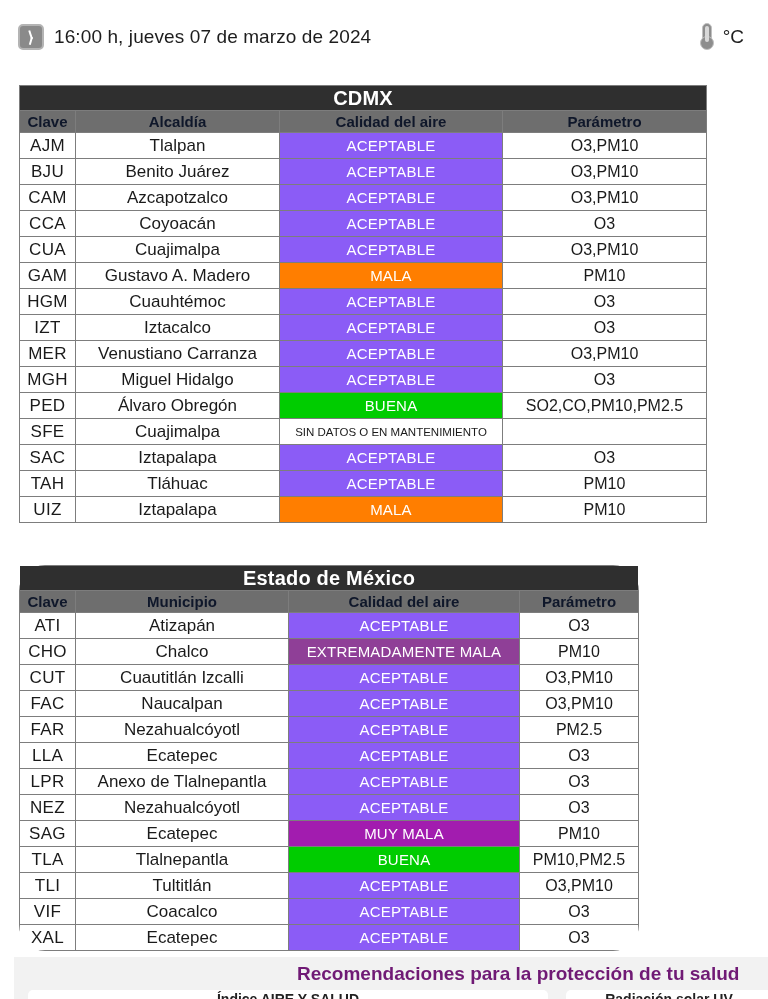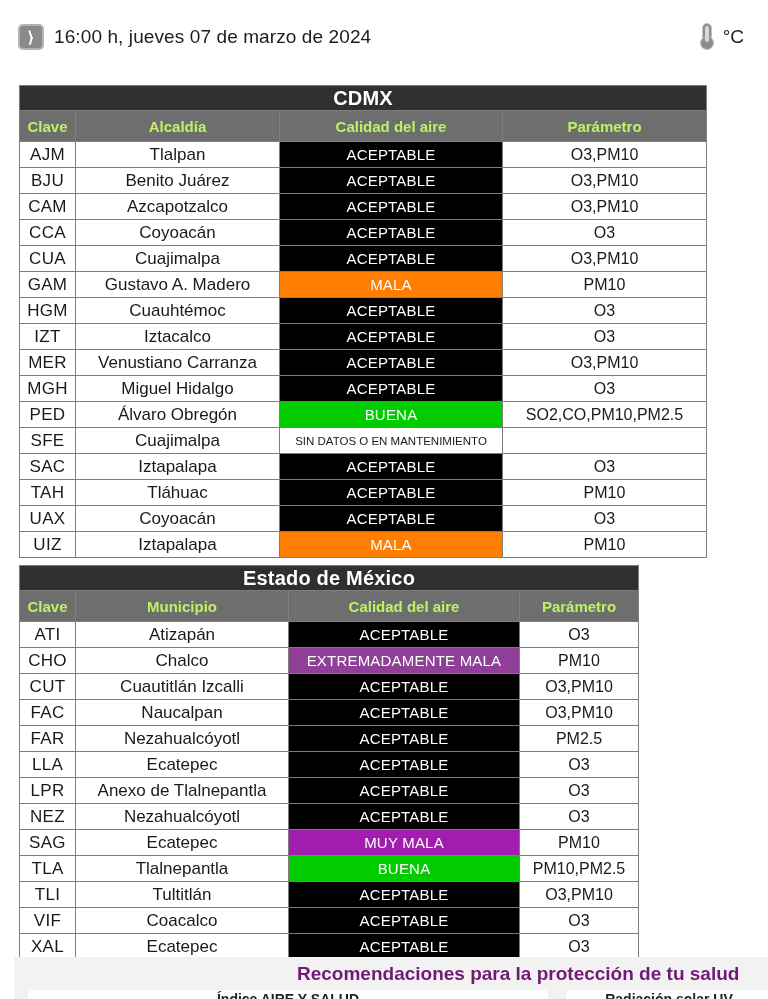"Clave" .head-row td { color: #bef264 -> #0f172a; height: 30px -> 21px }
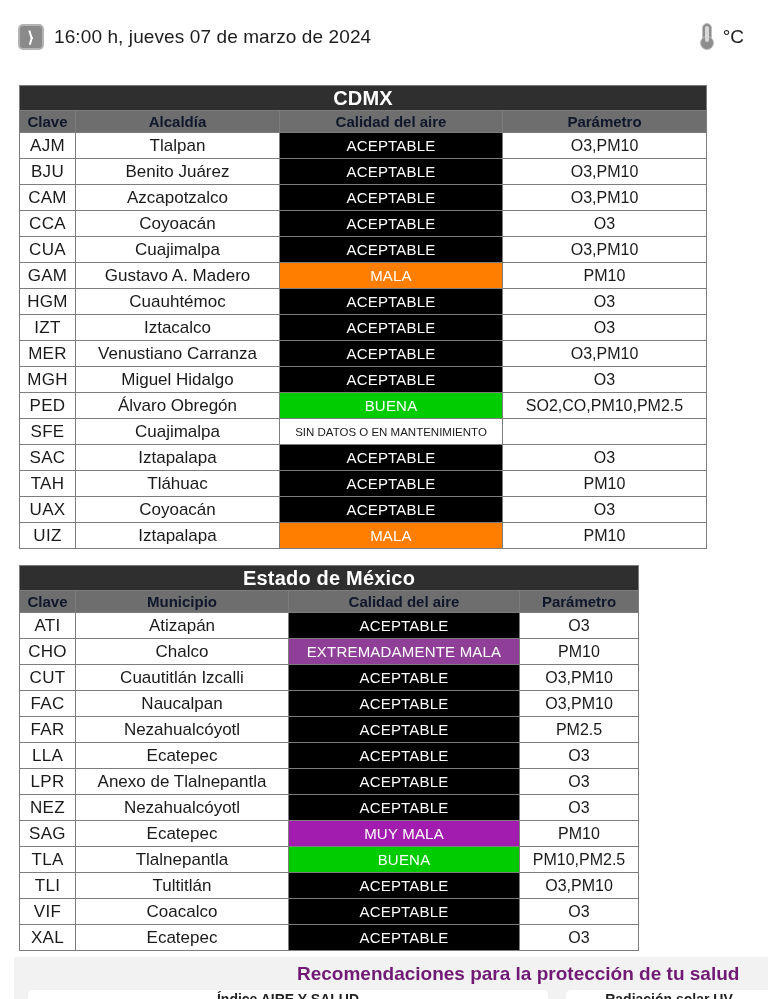"ACEPTABLE" td.q-aceptable { background: #000000 -> #8b5cf6 }
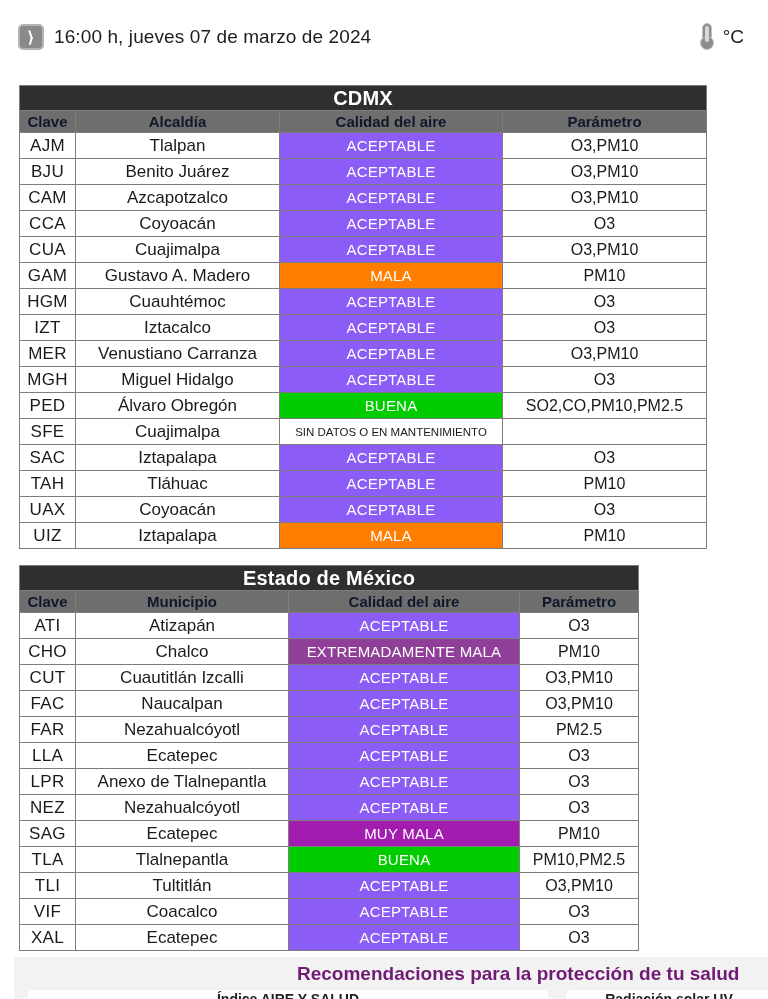"UAX" tr { html: <tr> <td>UAX</td> <td>Coyoacán</td> <td>ACEPTABLE</td> <td>O3</td> </tr> -> none }
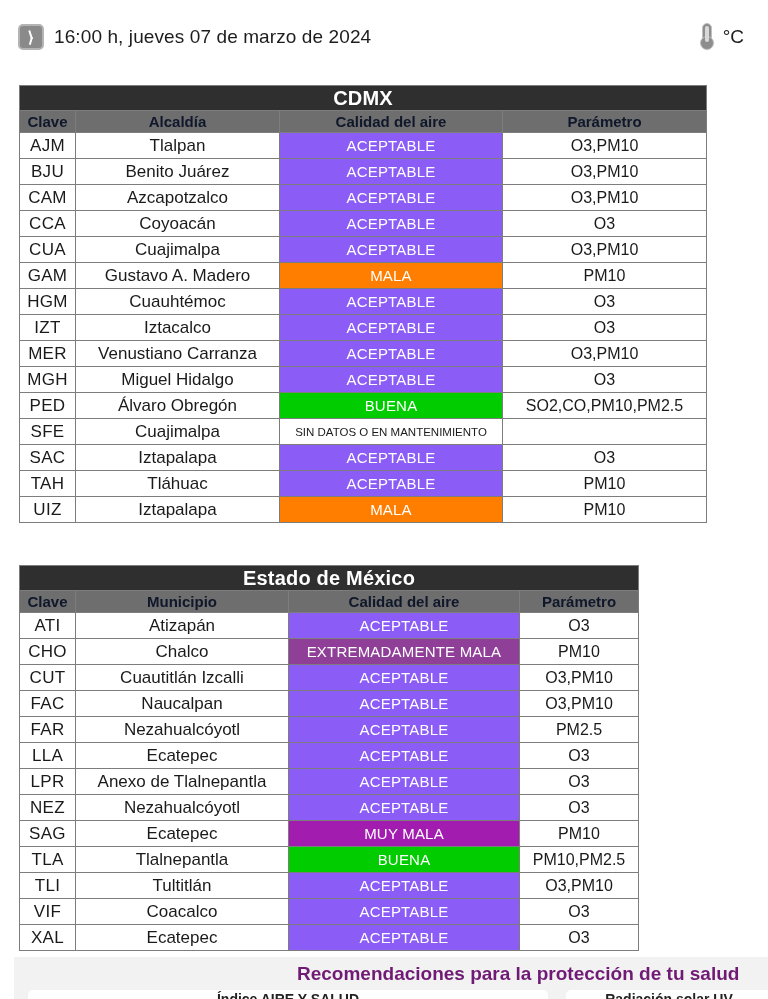"Estado de México" #table-edomex { border-radius: none -> 26px }
